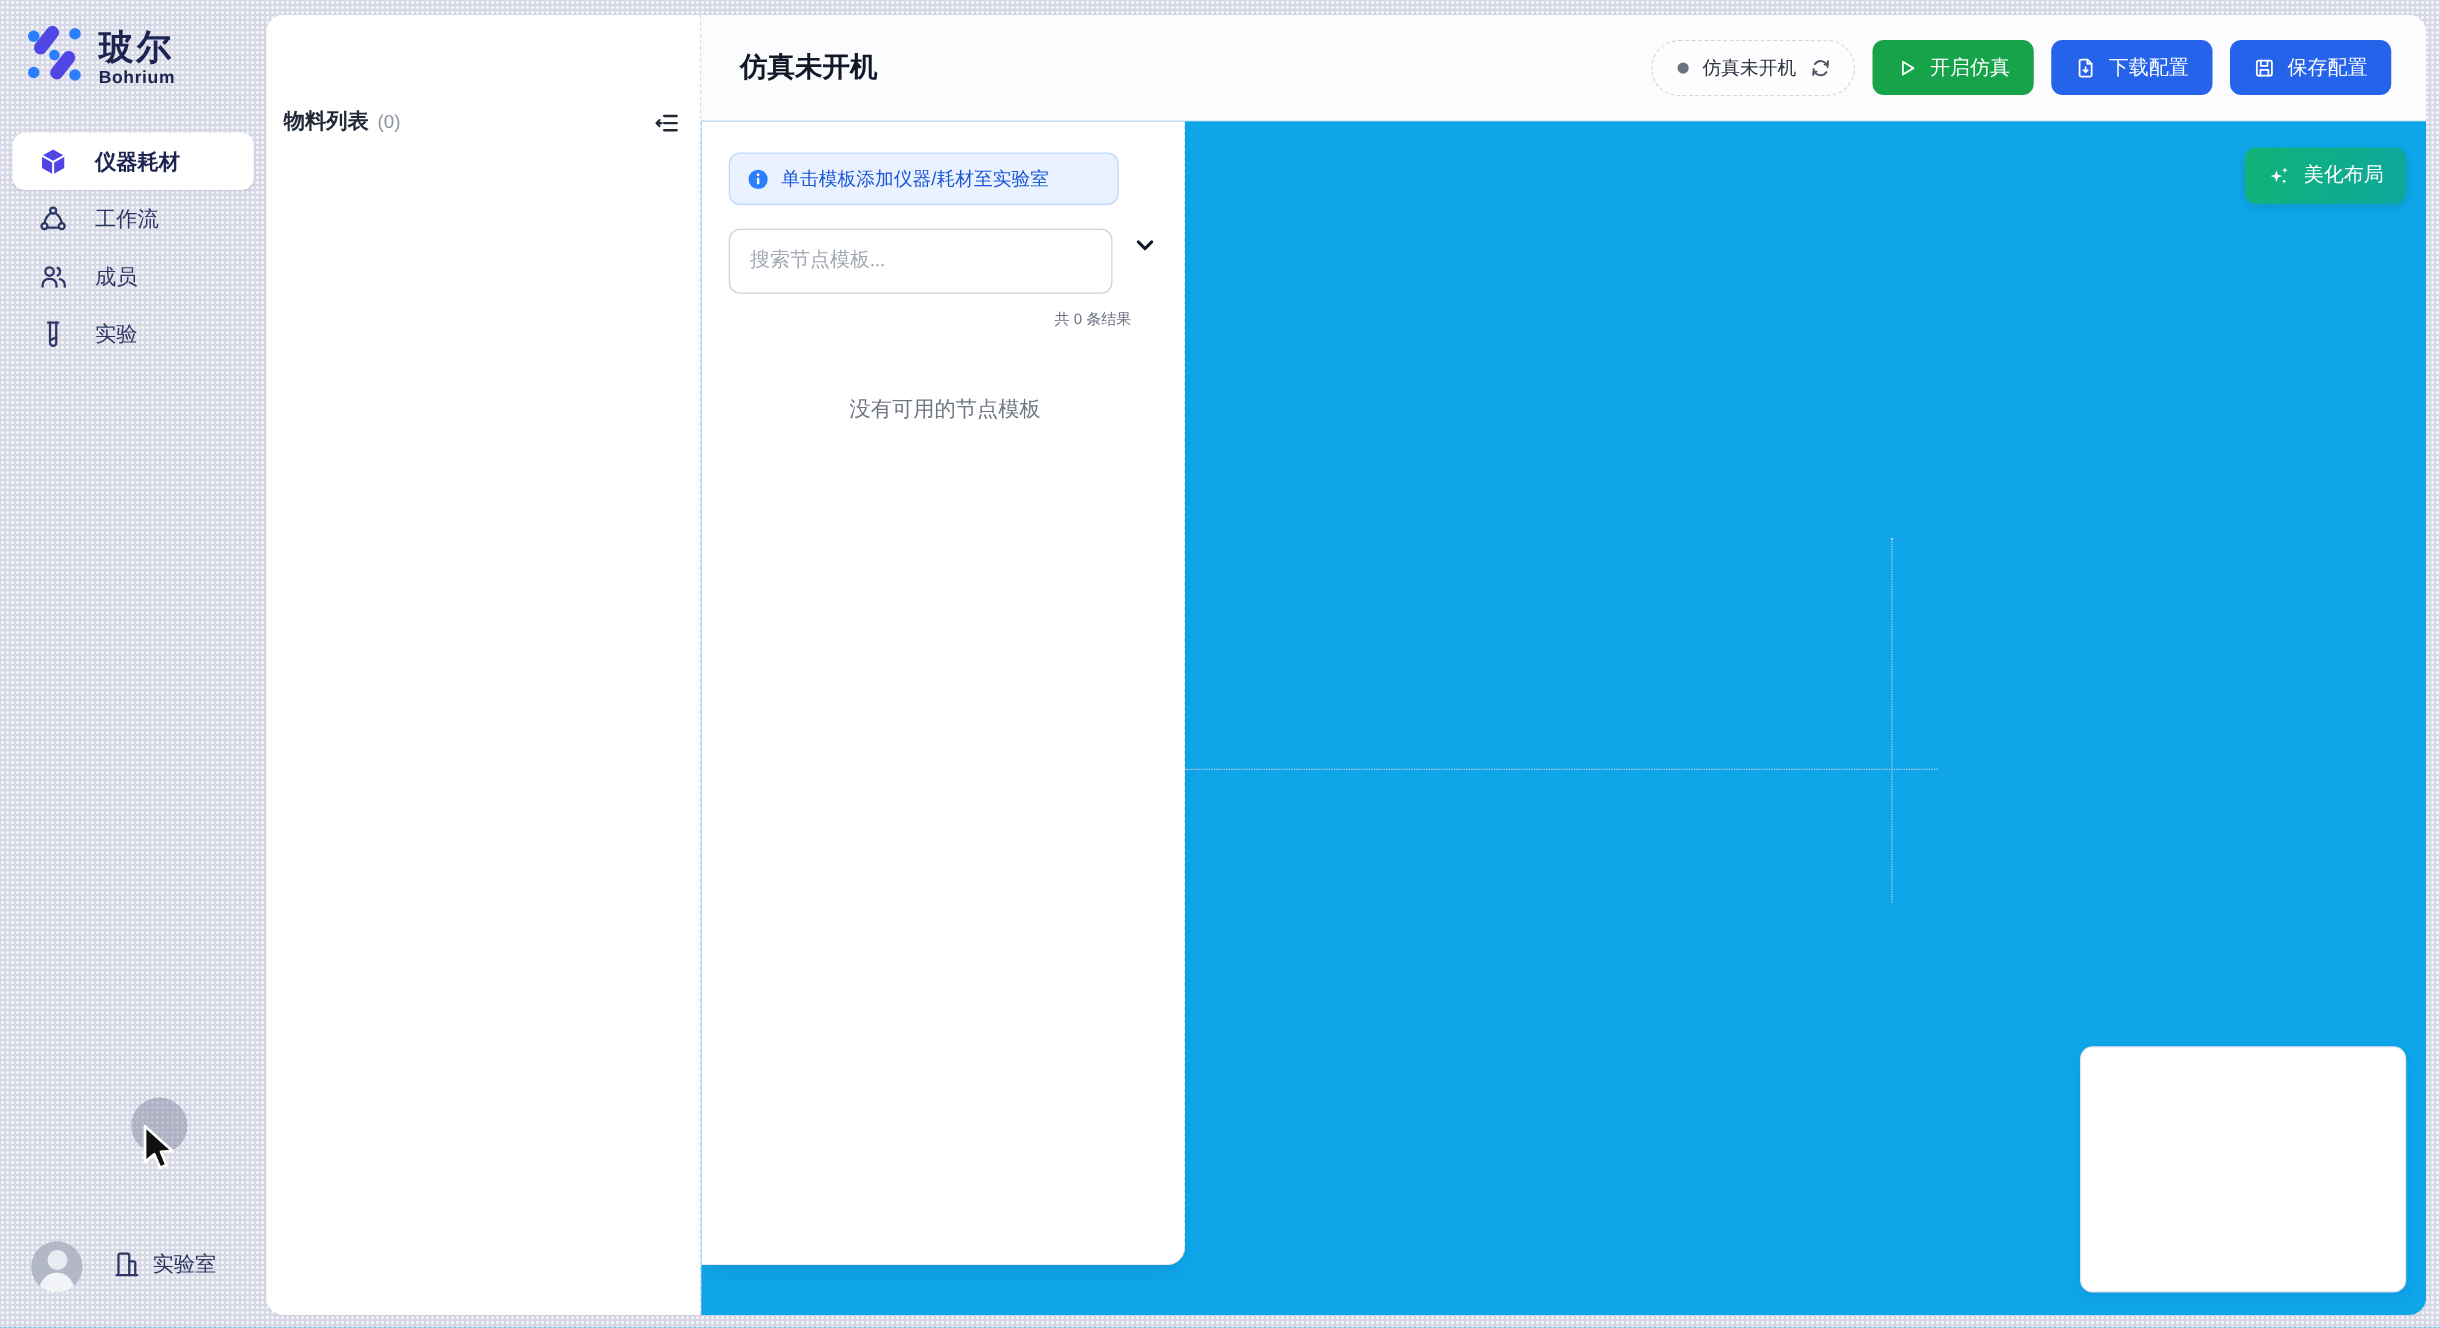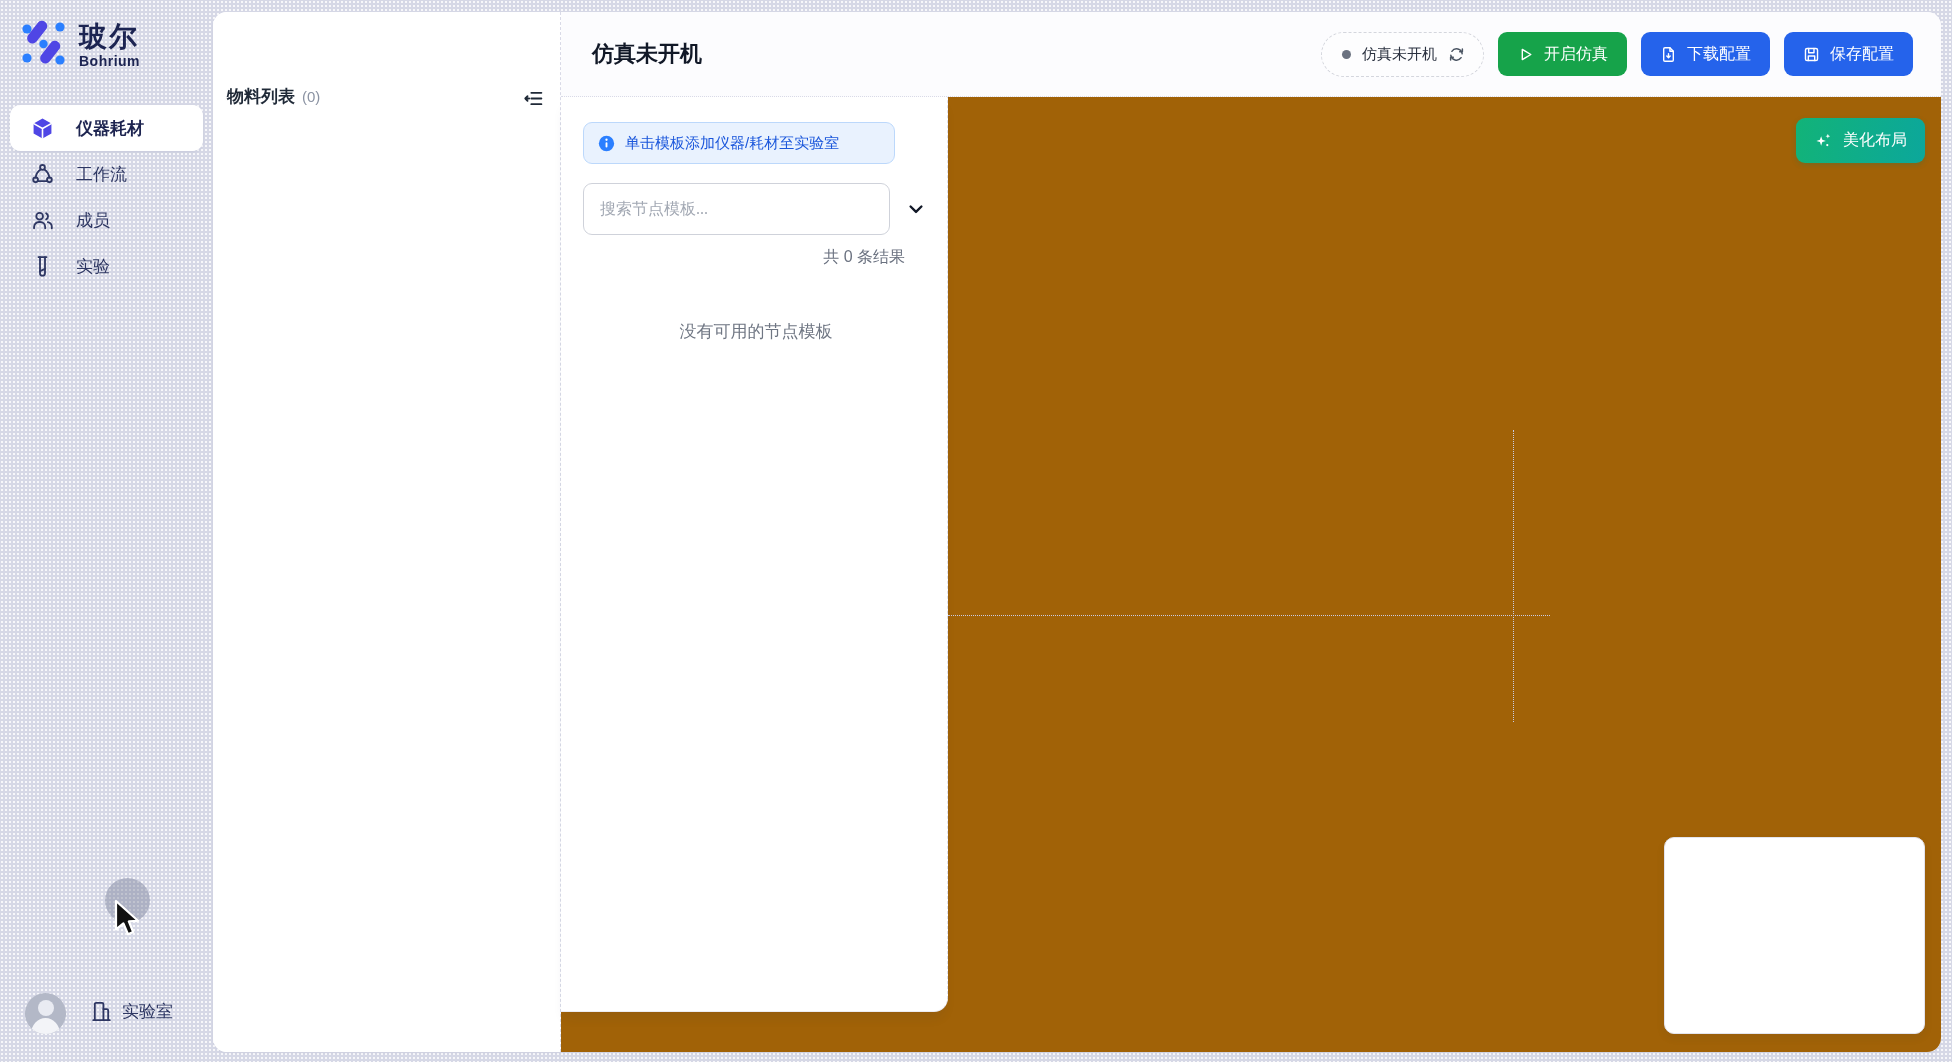"单击模板添加仪器/耗材至实验室" .canvas { background: #a16207 -> #0ea5e9 }
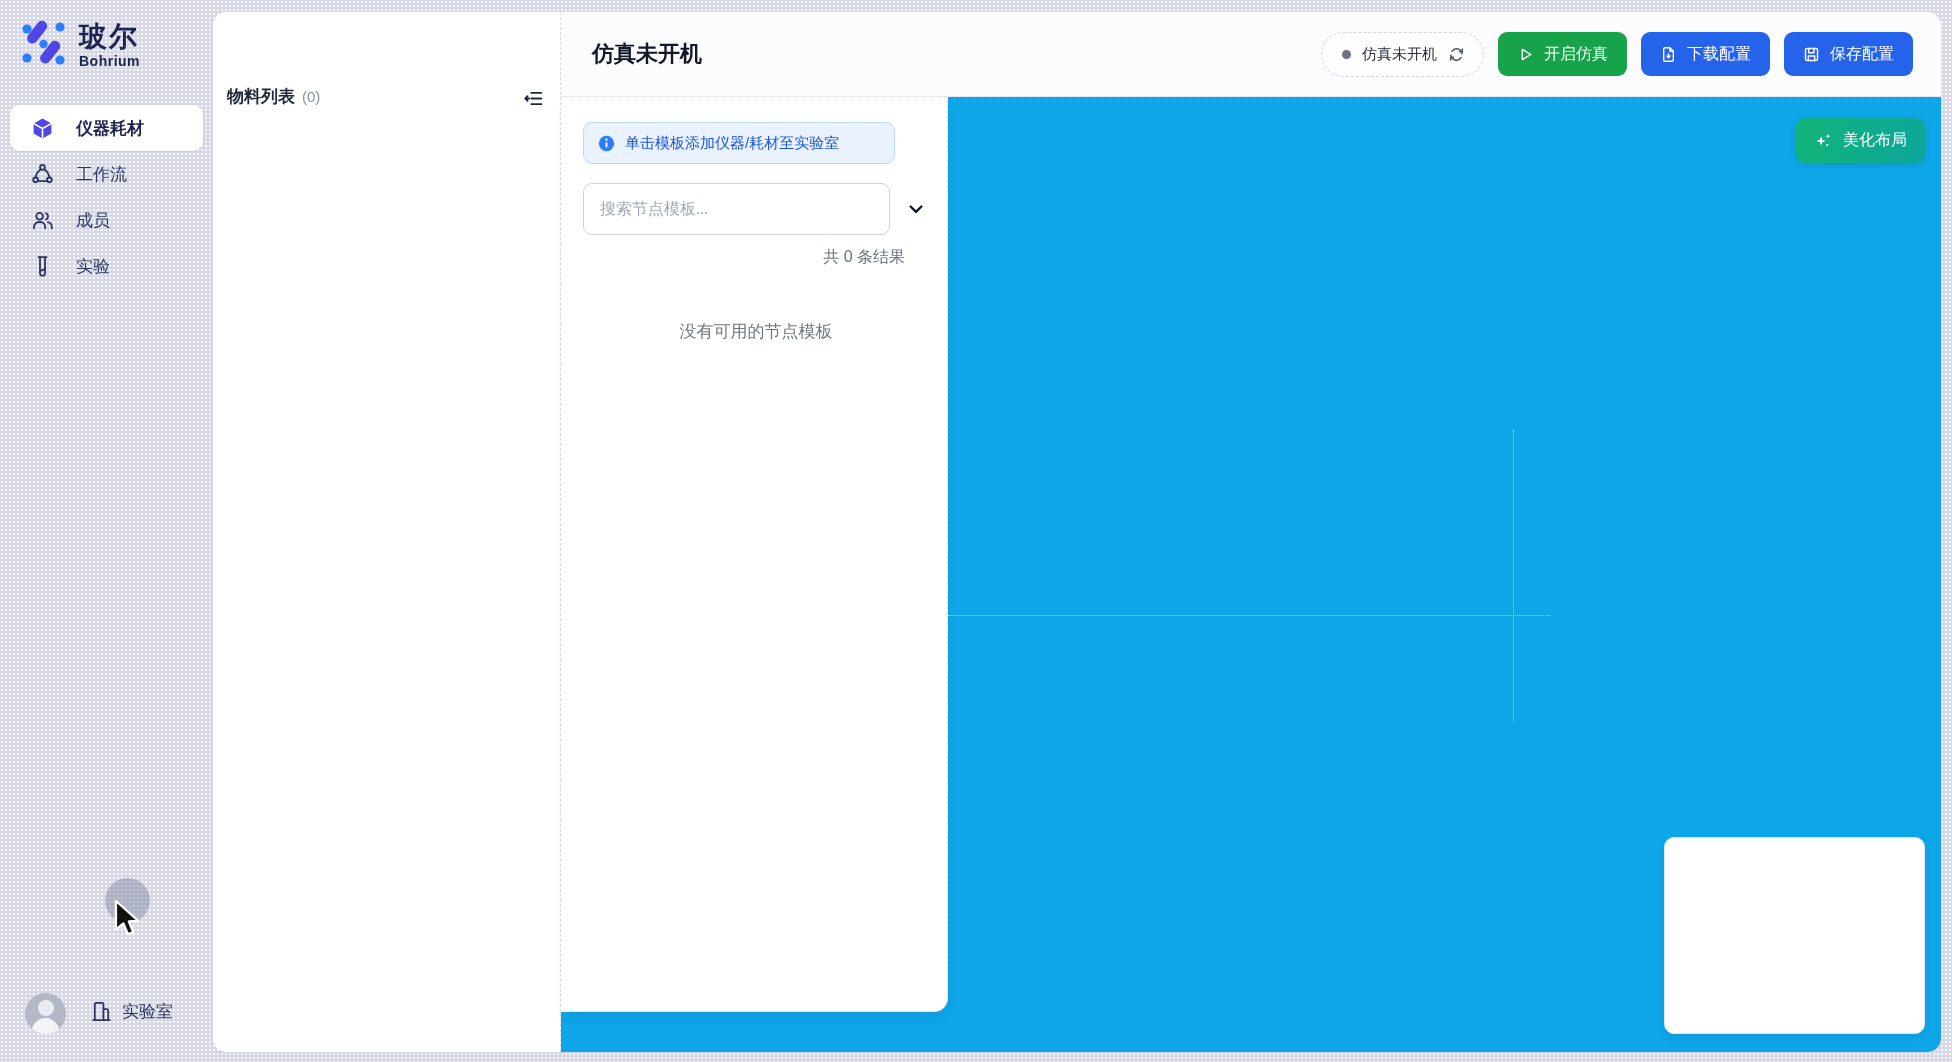"搜索节点模板..." .search-row { align-items: center -> none }
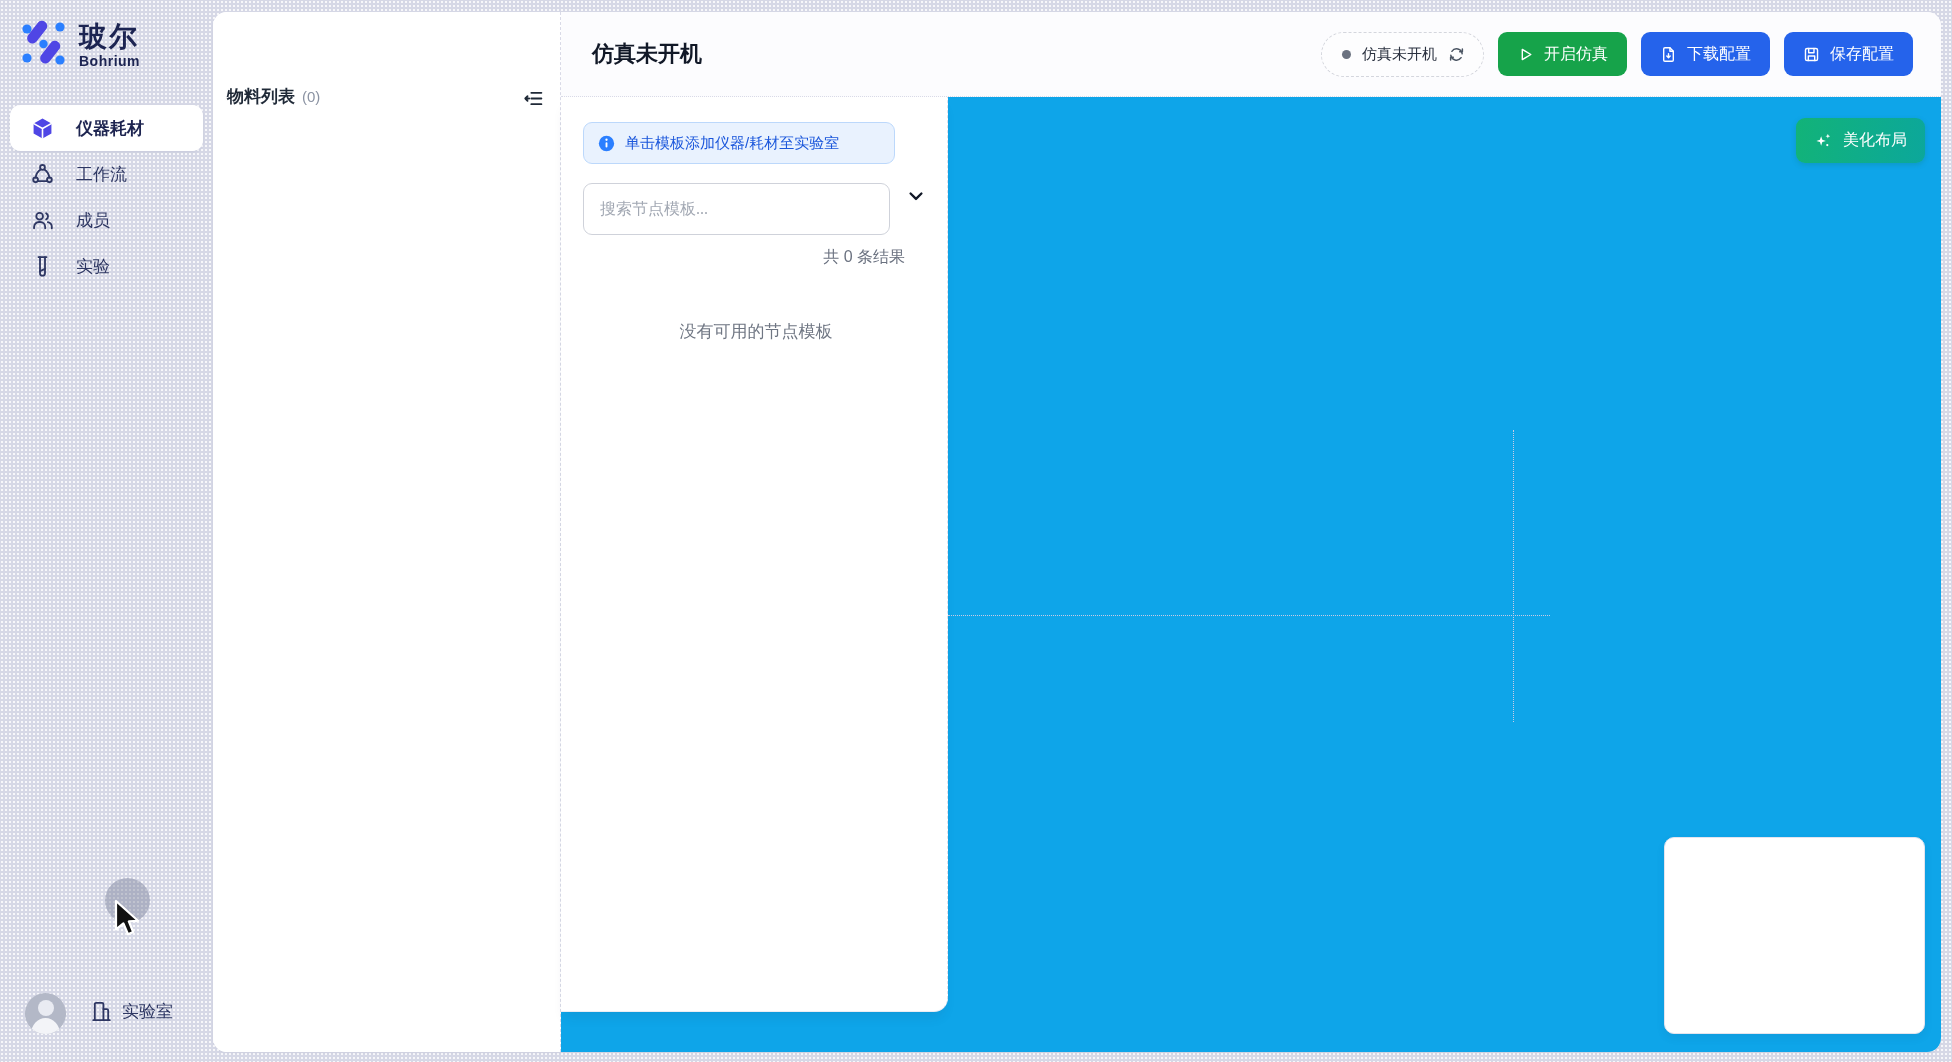"共 0 条结果" .result-count { font-size: 16px -> 12px }
